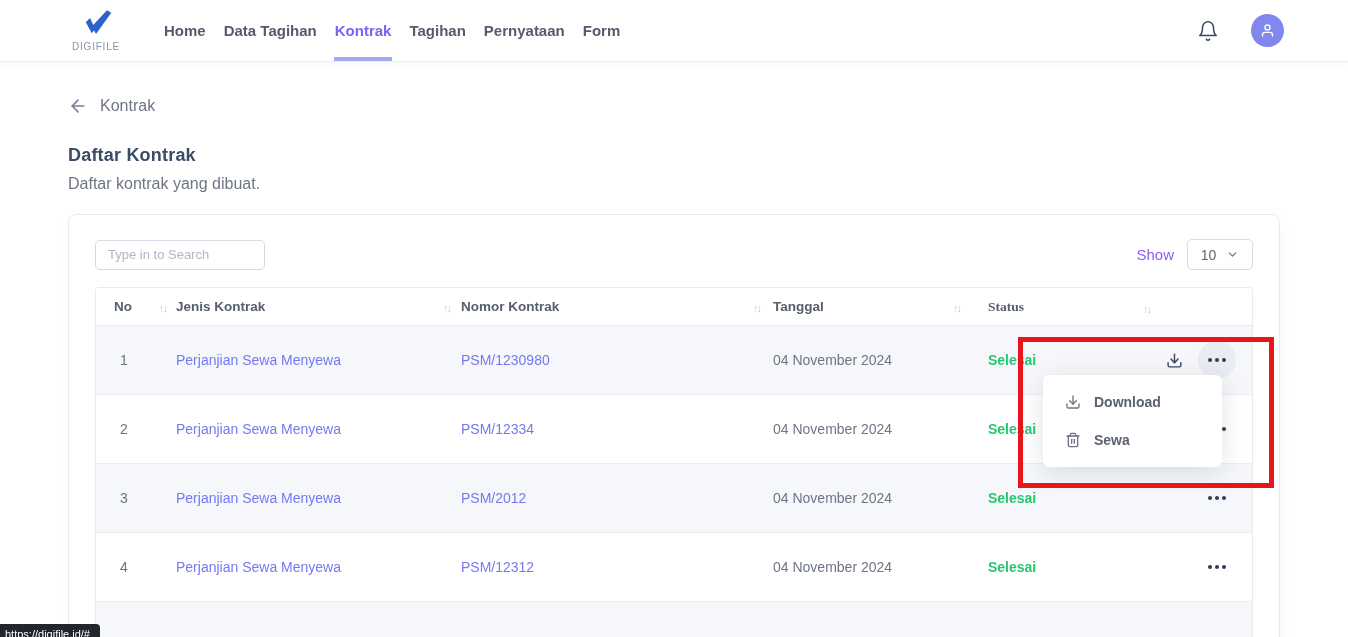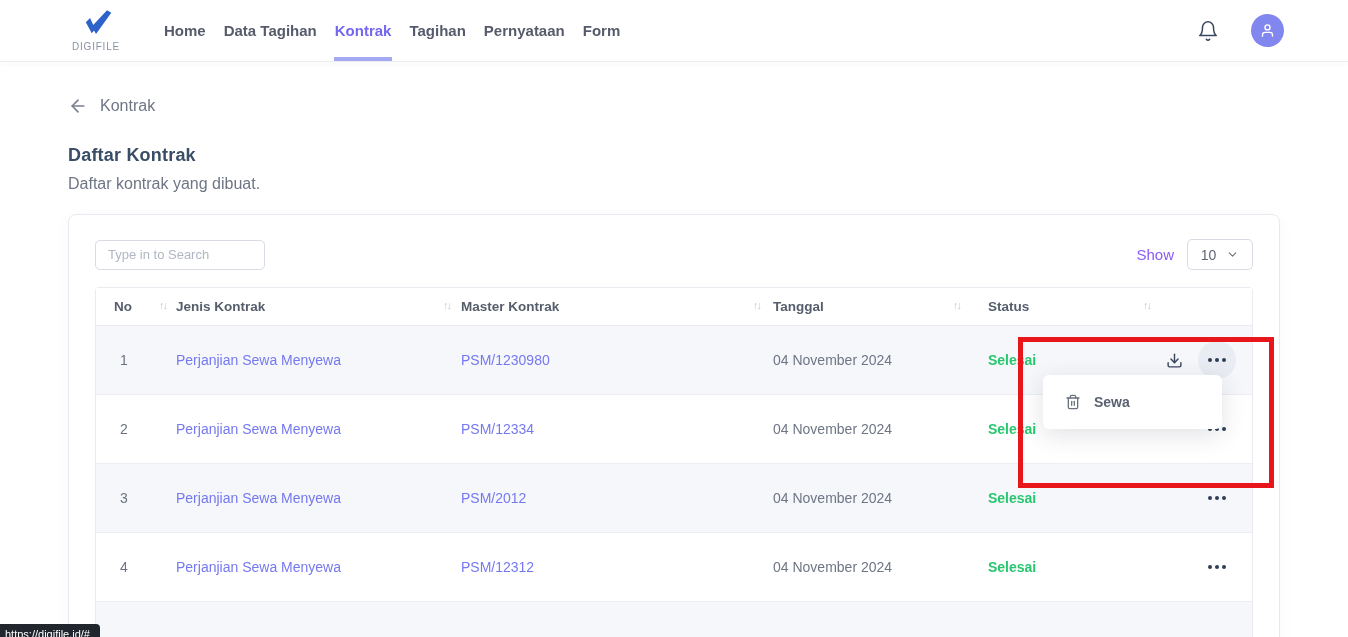"No" .th { align-items: flex-start -> flex-end }
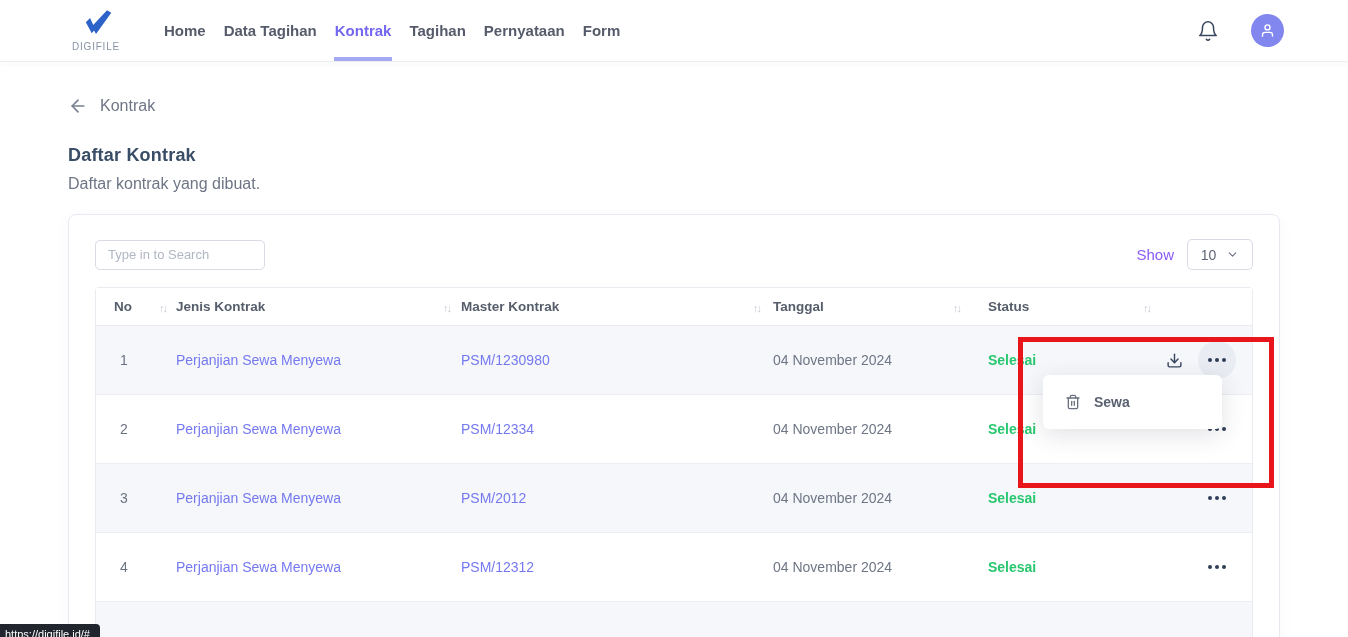"Master Kontrak" span { text: Master -> Nomor }
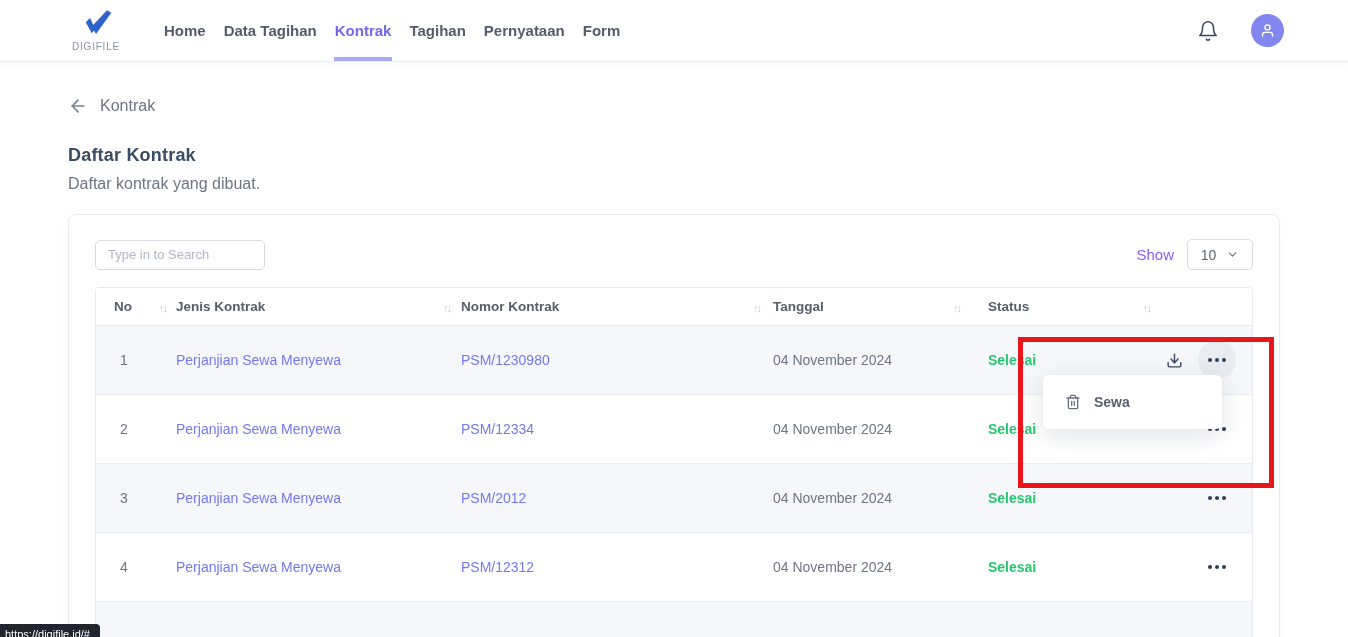"Status" .th.c5 { font-family: none -> Liberation Serif, serif }
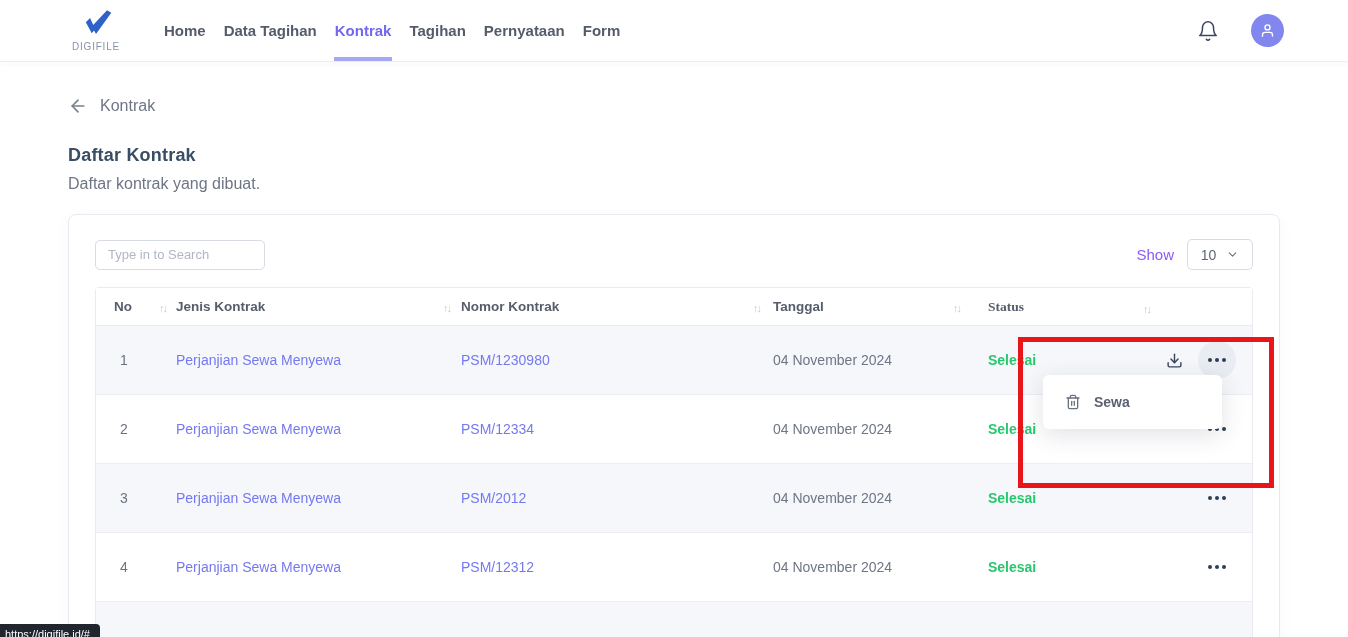"Download" div.menu-item { html: none -> <div> <svg> <path></path> <polyline></polyline> <line></line> </svg> <span>Download</span> </div> }
